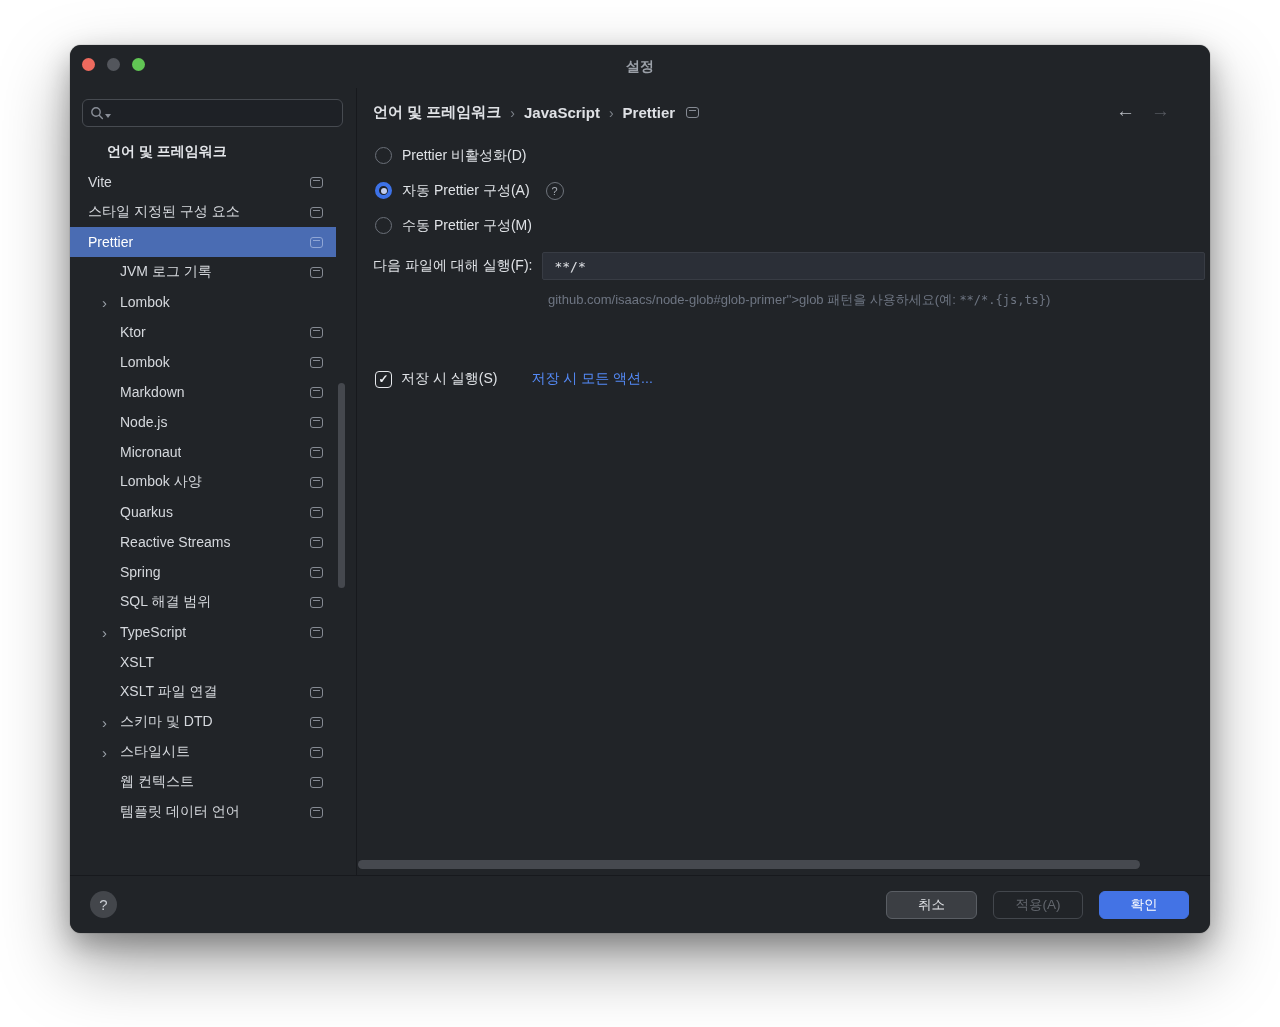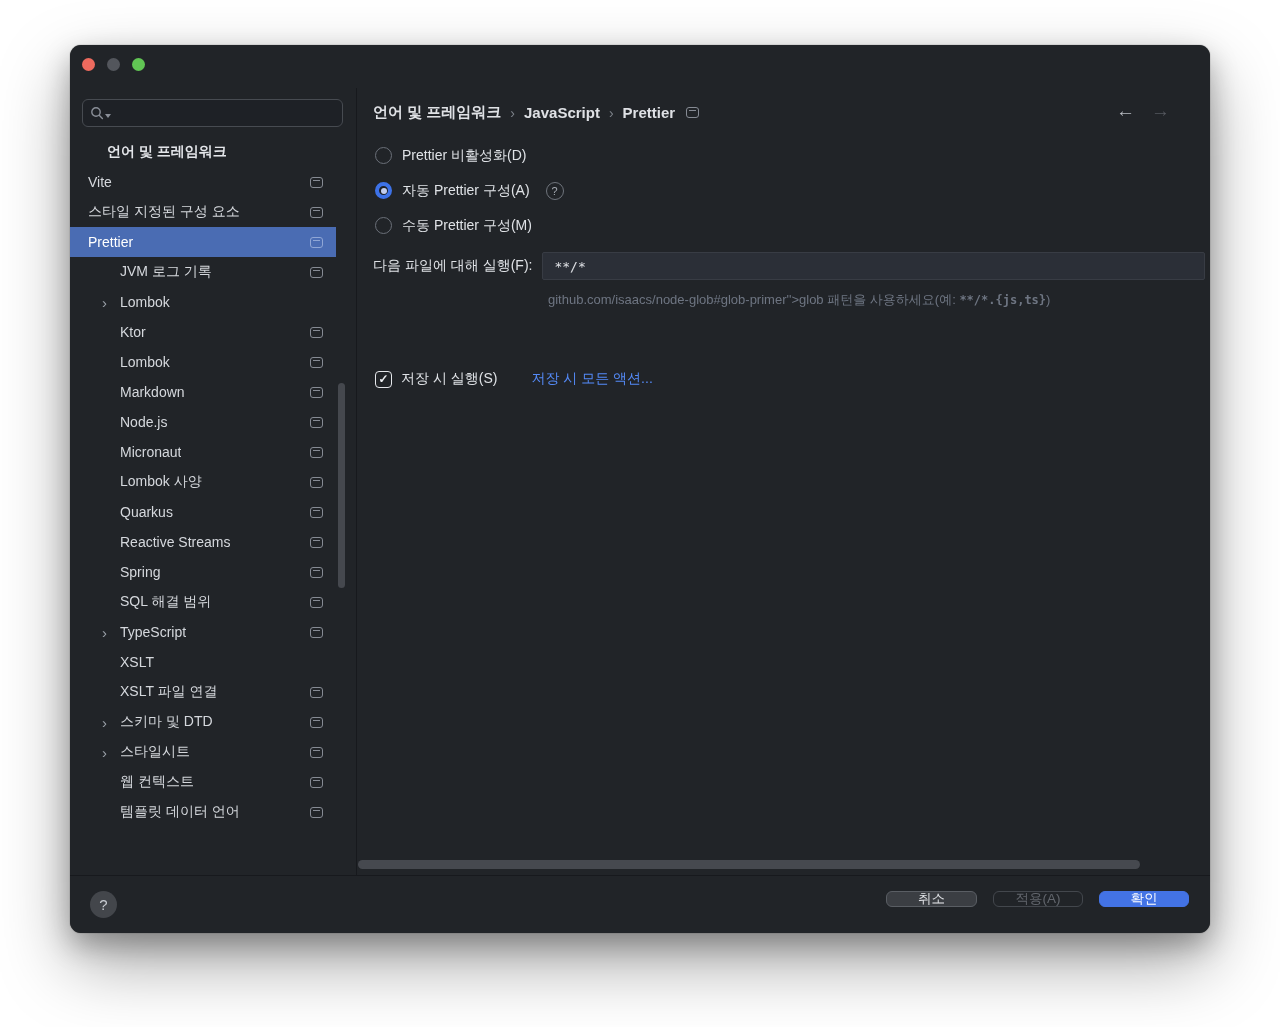"설정" div.win-title { html: none -> <div>설정</div> }
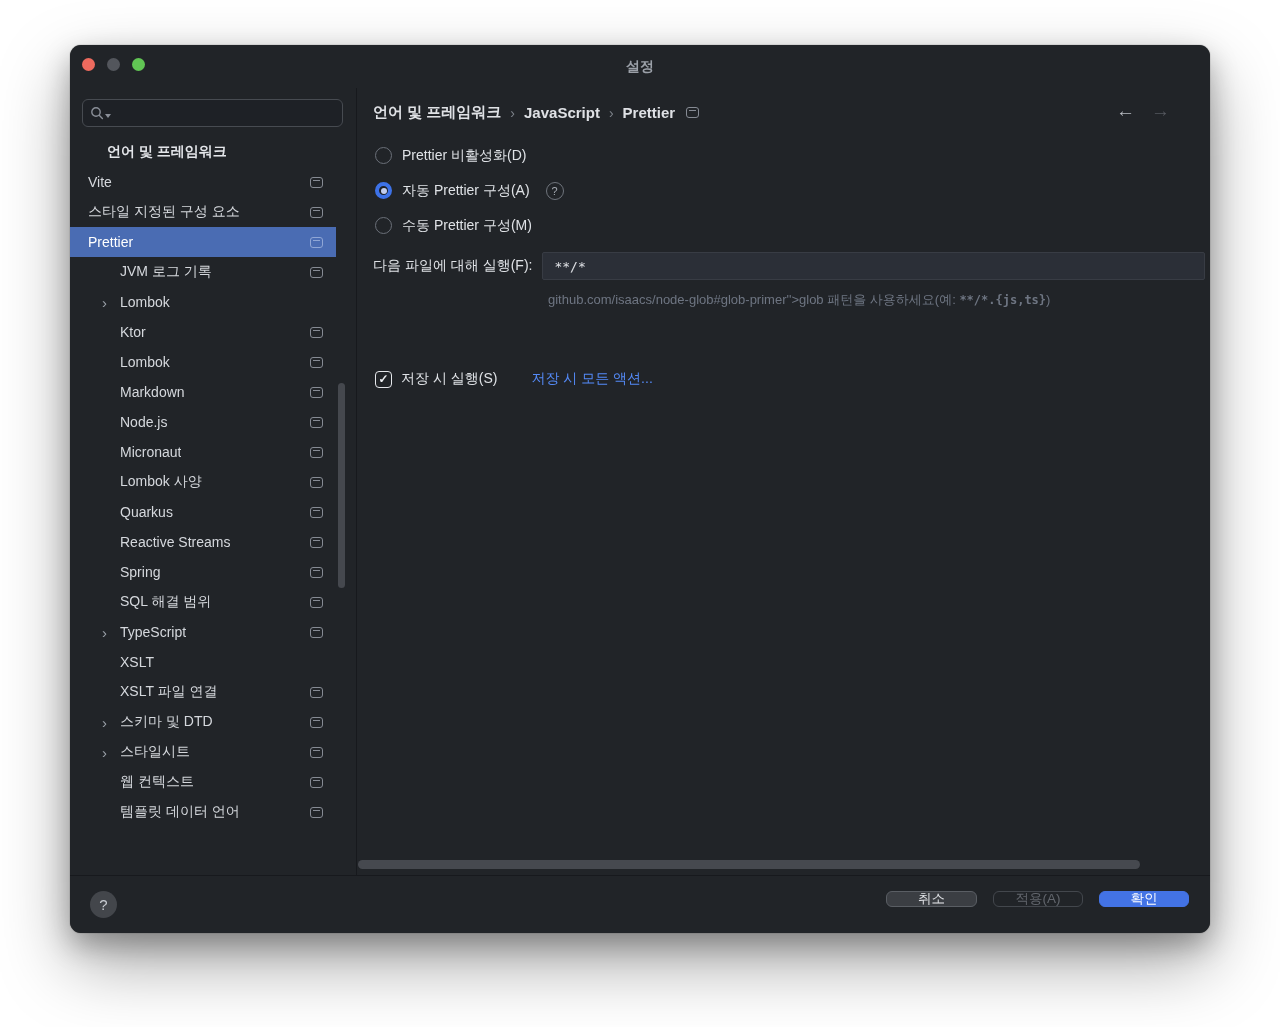"**/*.{js,ts}" .hint .mono { font-weight: bold -> none }
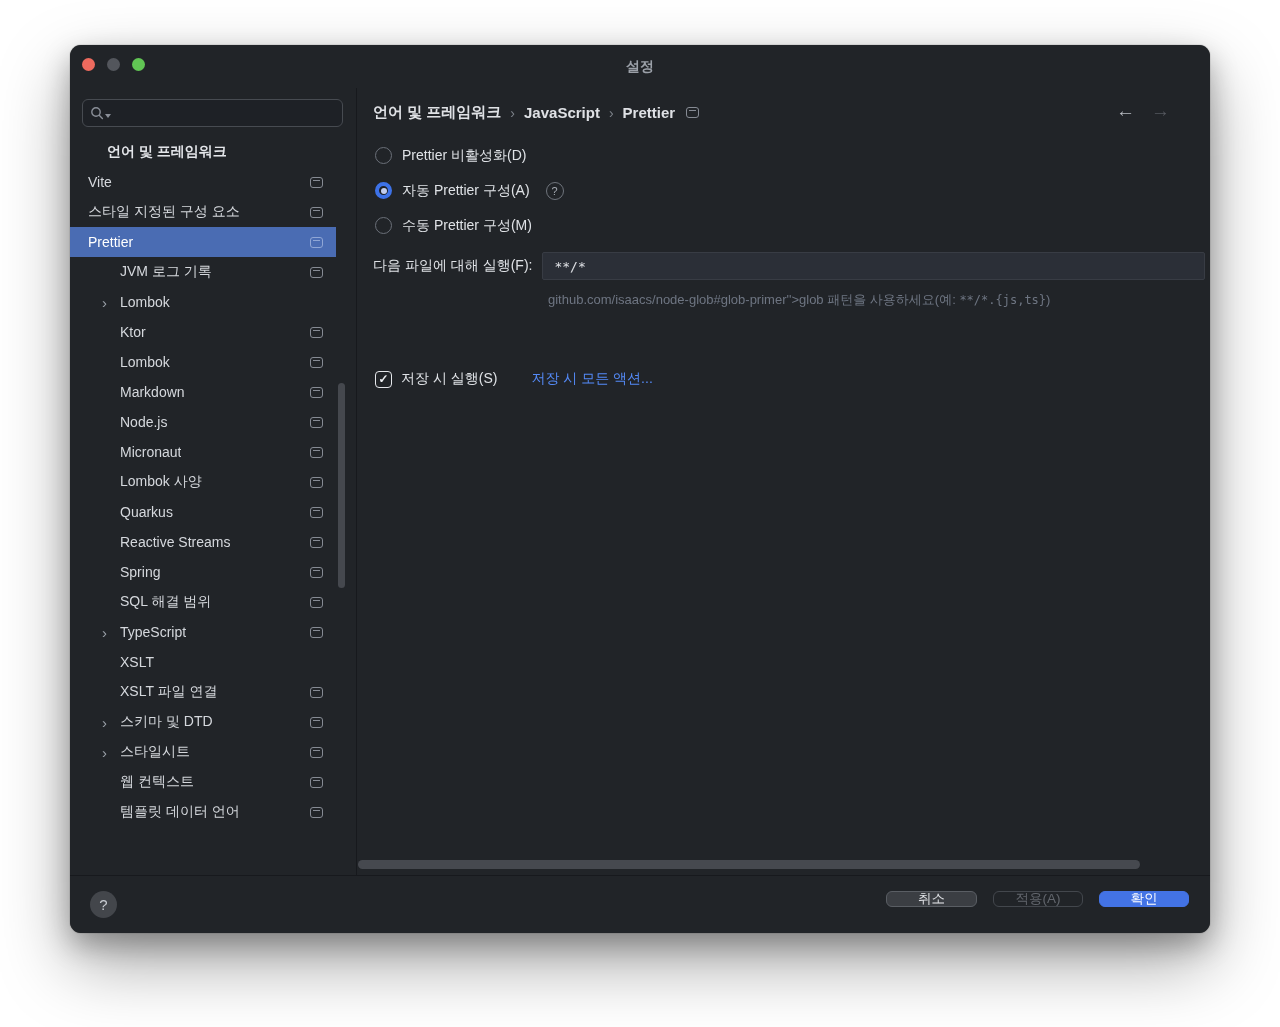"취소" .btn { height: 16px -> 28px }
